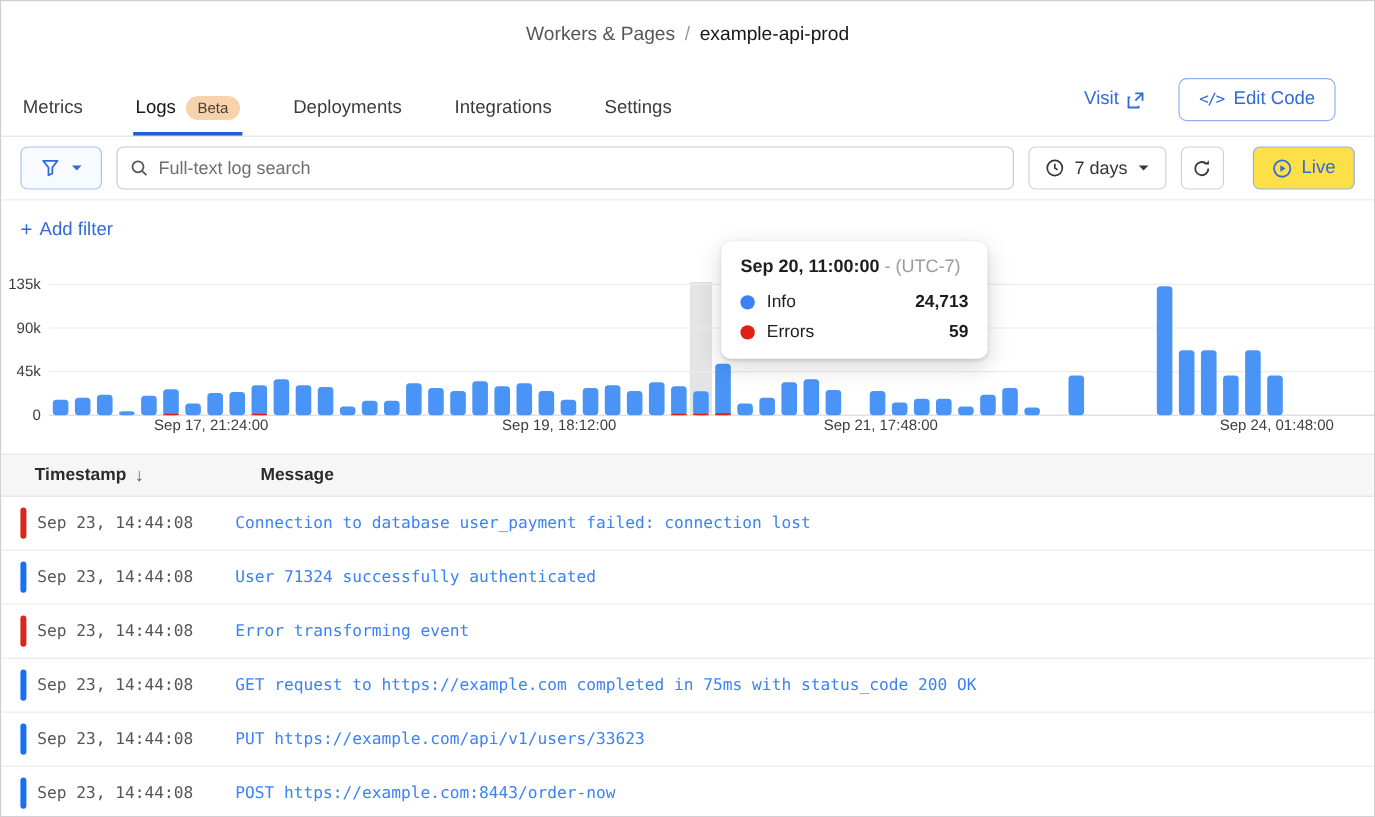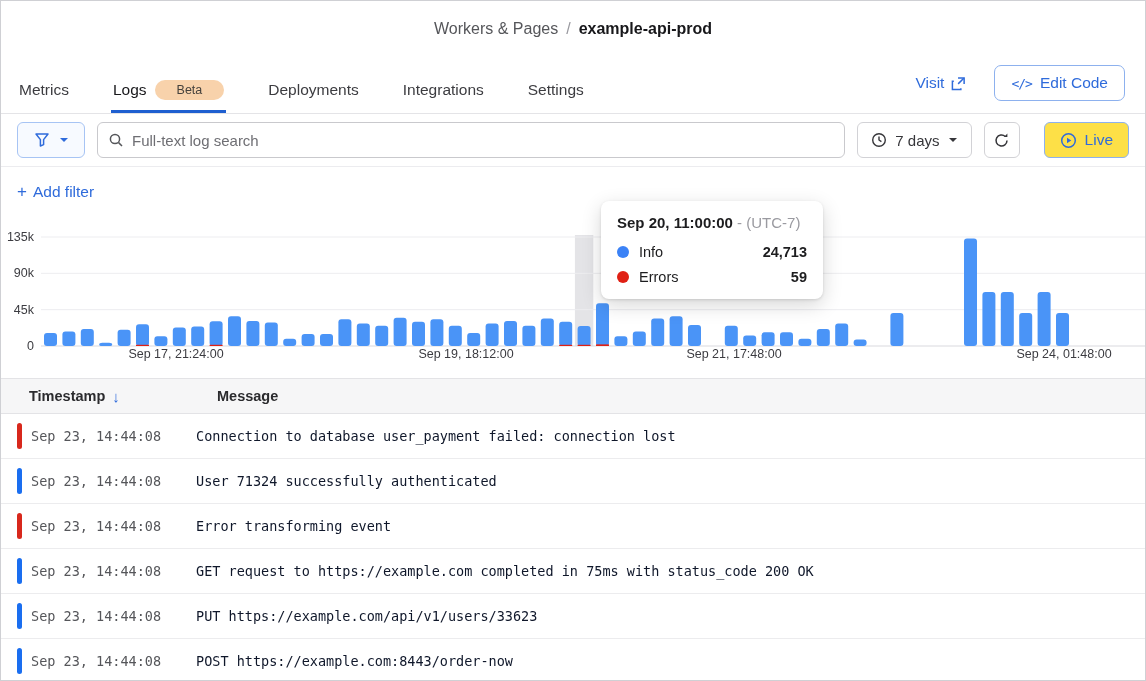"example-api-prod" .bc-current { font-weight: bold -> normal }
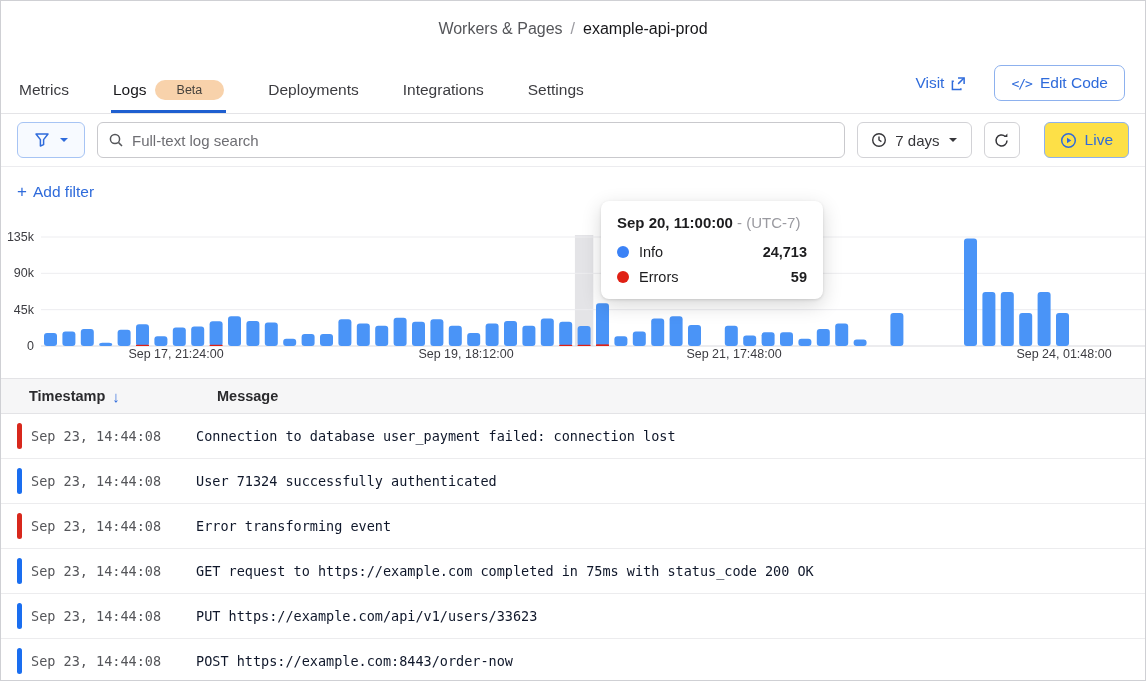"Metrics" .tabsrow { right: 20px -> 32px }
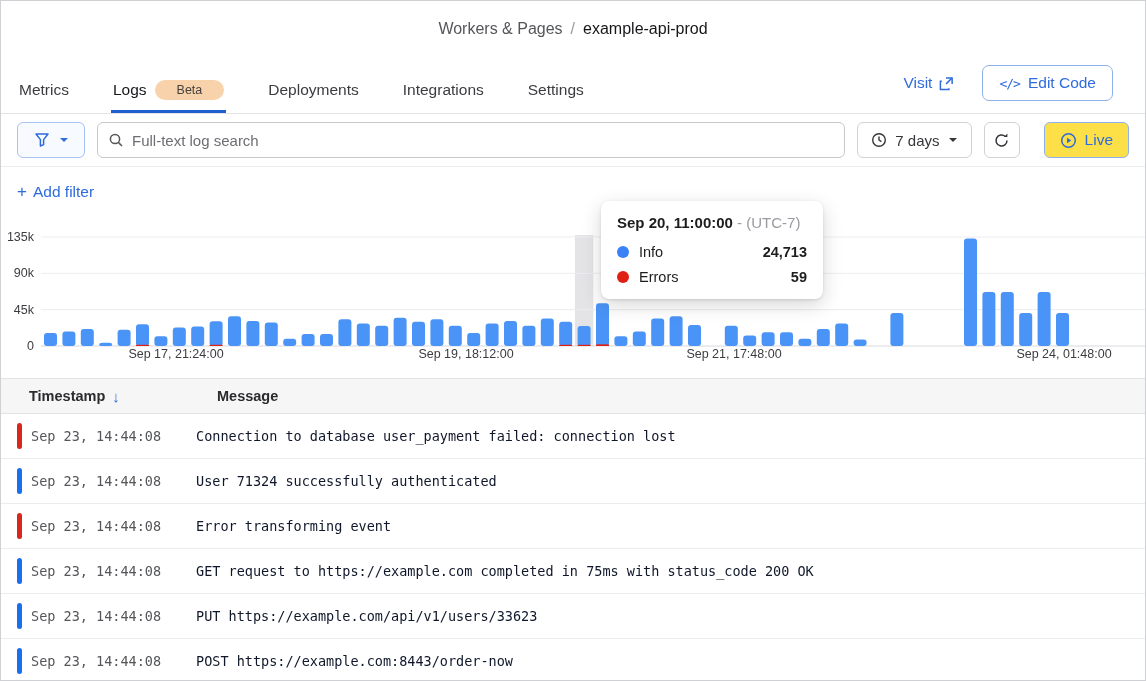"Beta" .badge { padding: 3px 22px -> 3px 10px }
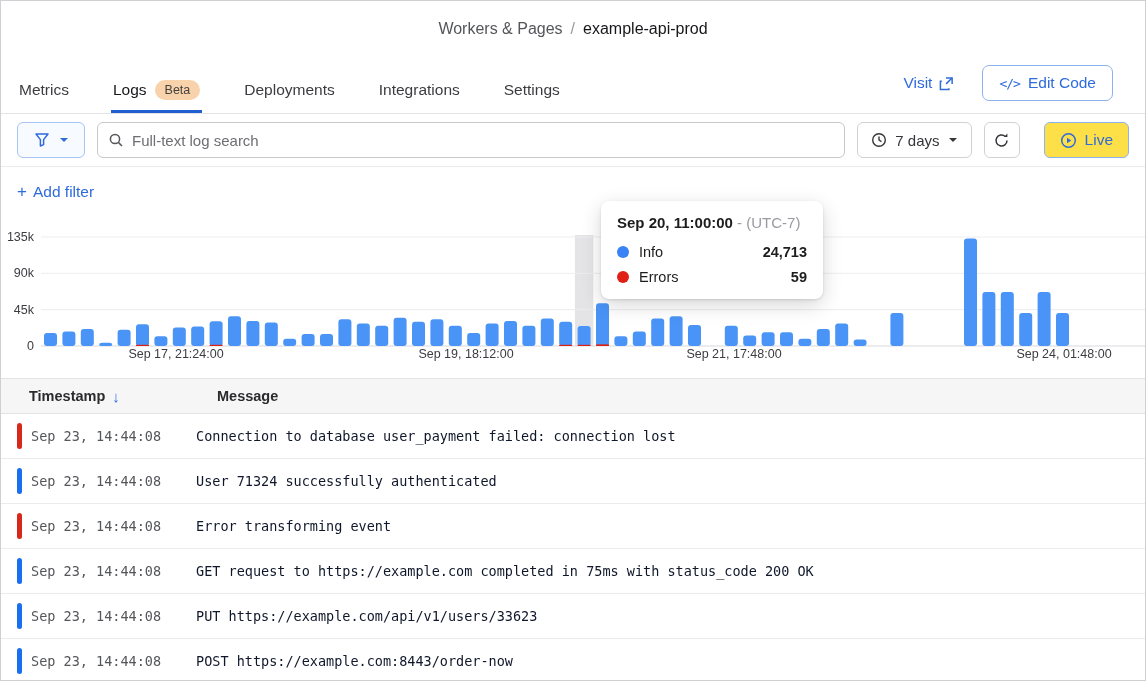"Connection to database user_payment" .msg { color: #0f172a -> #3b82f6 }
